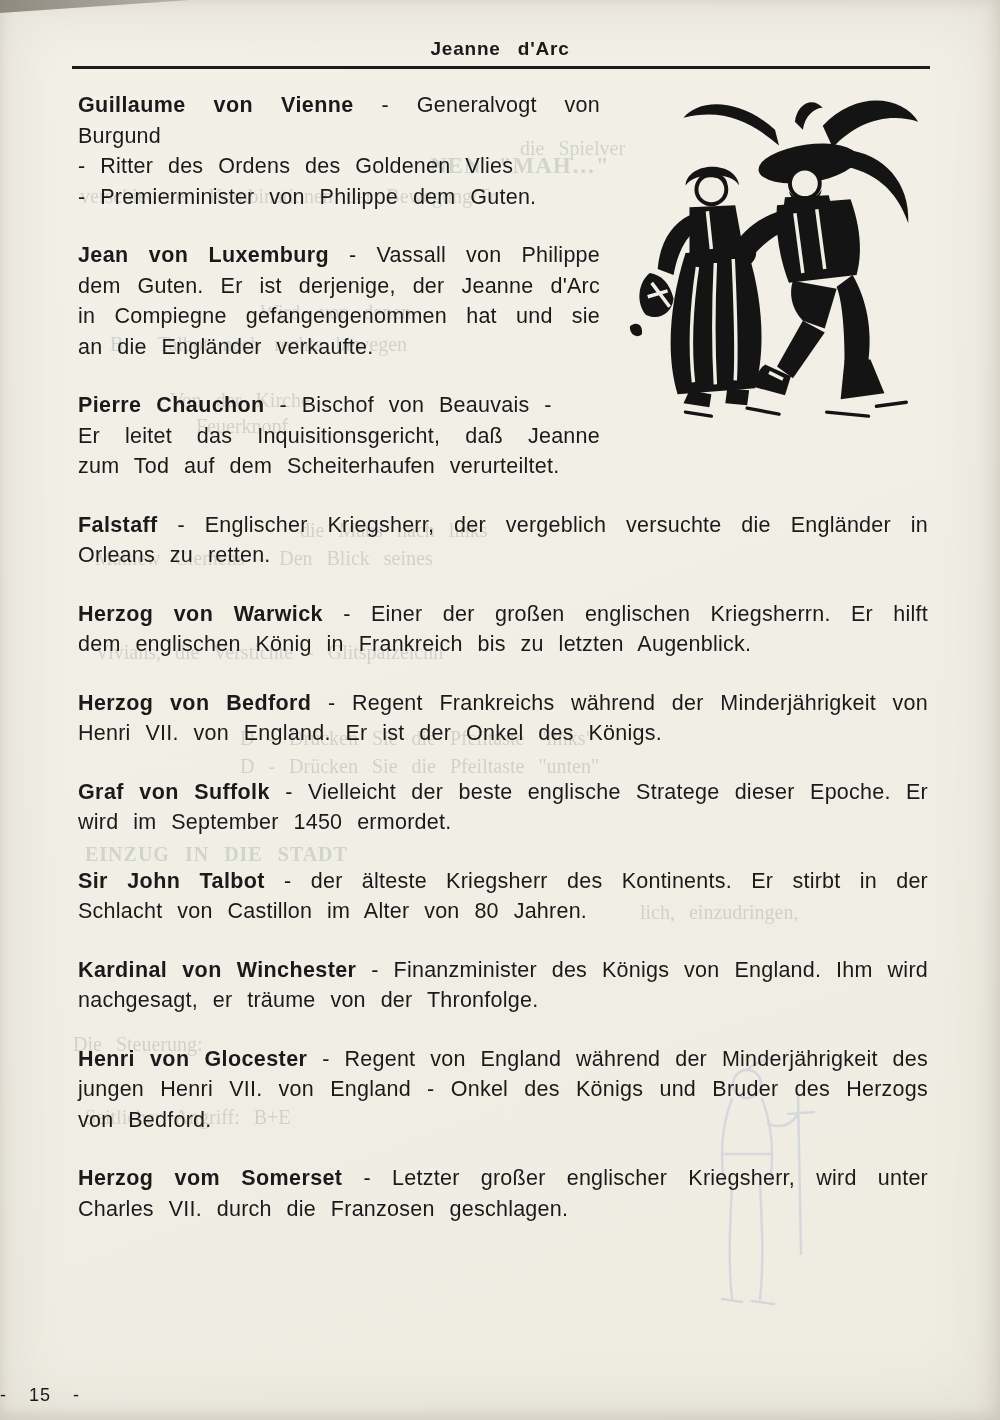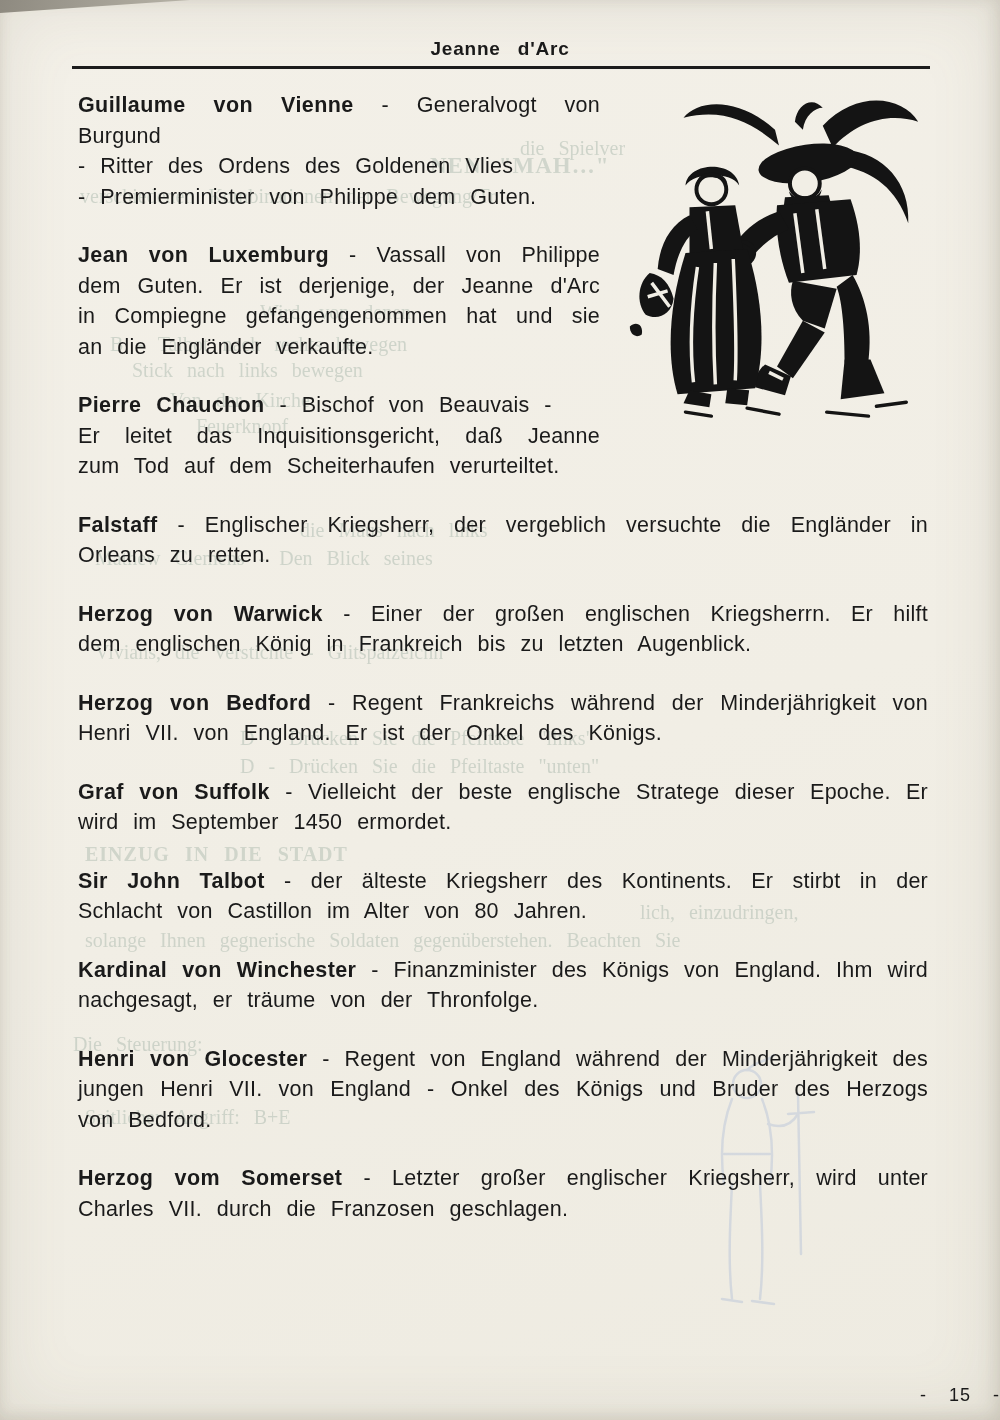"Stick nach links bewegen" span.gline { html: <span>Stick nach links bewegen</span> -> none }
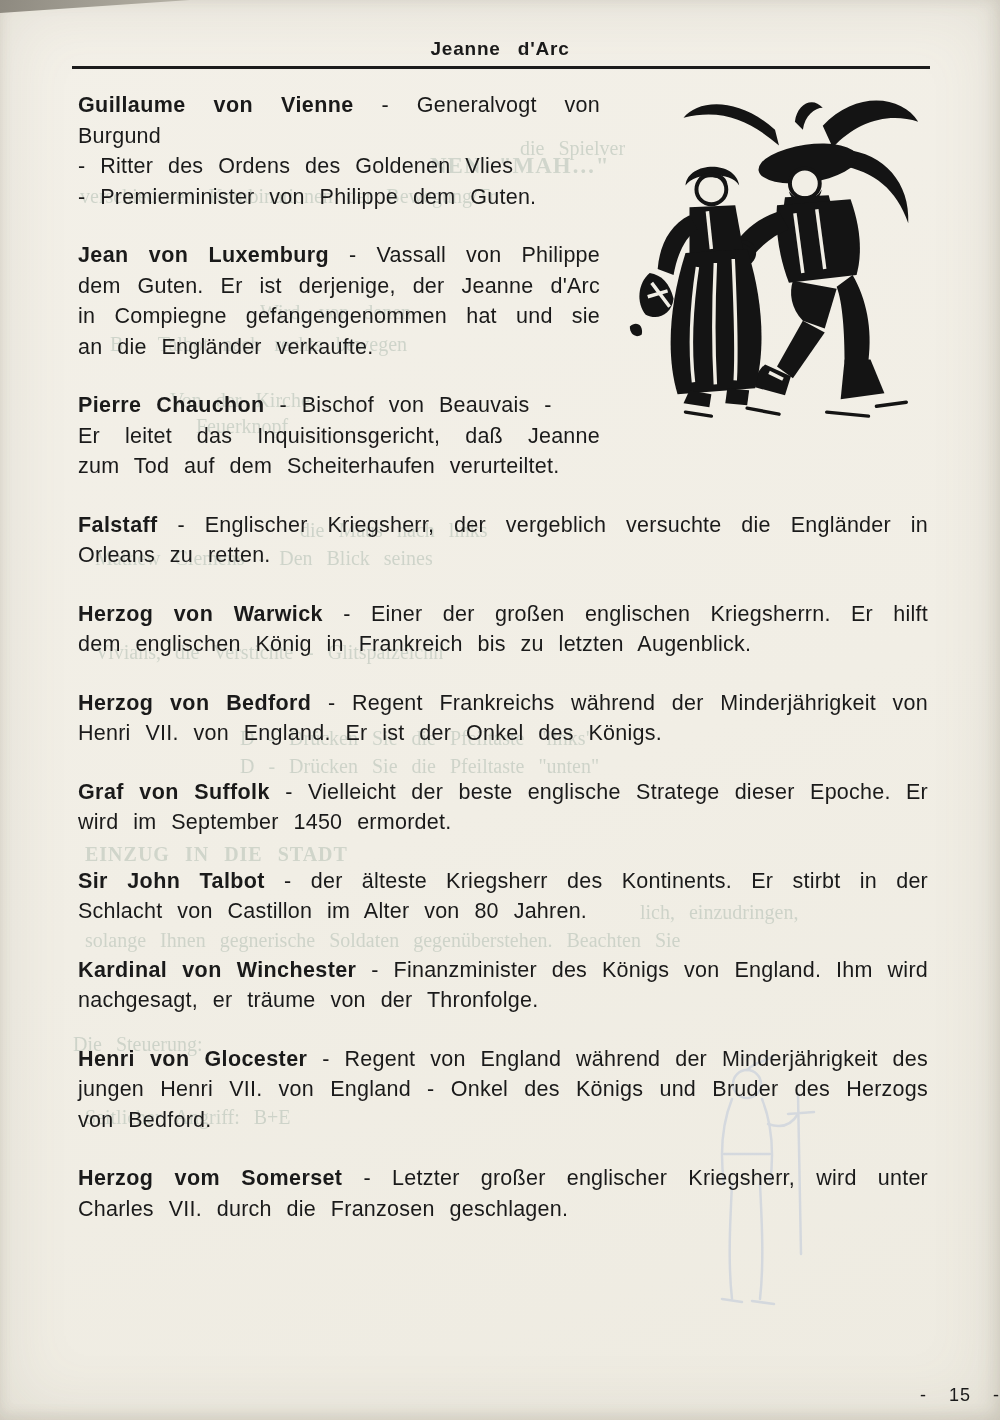"solange Ihnen gegnerische Soldaten" span.gline { html: <span>solange Ihnen gegnerische Soldaten gegenüberstehen. Beachten Sie</span> -> none }
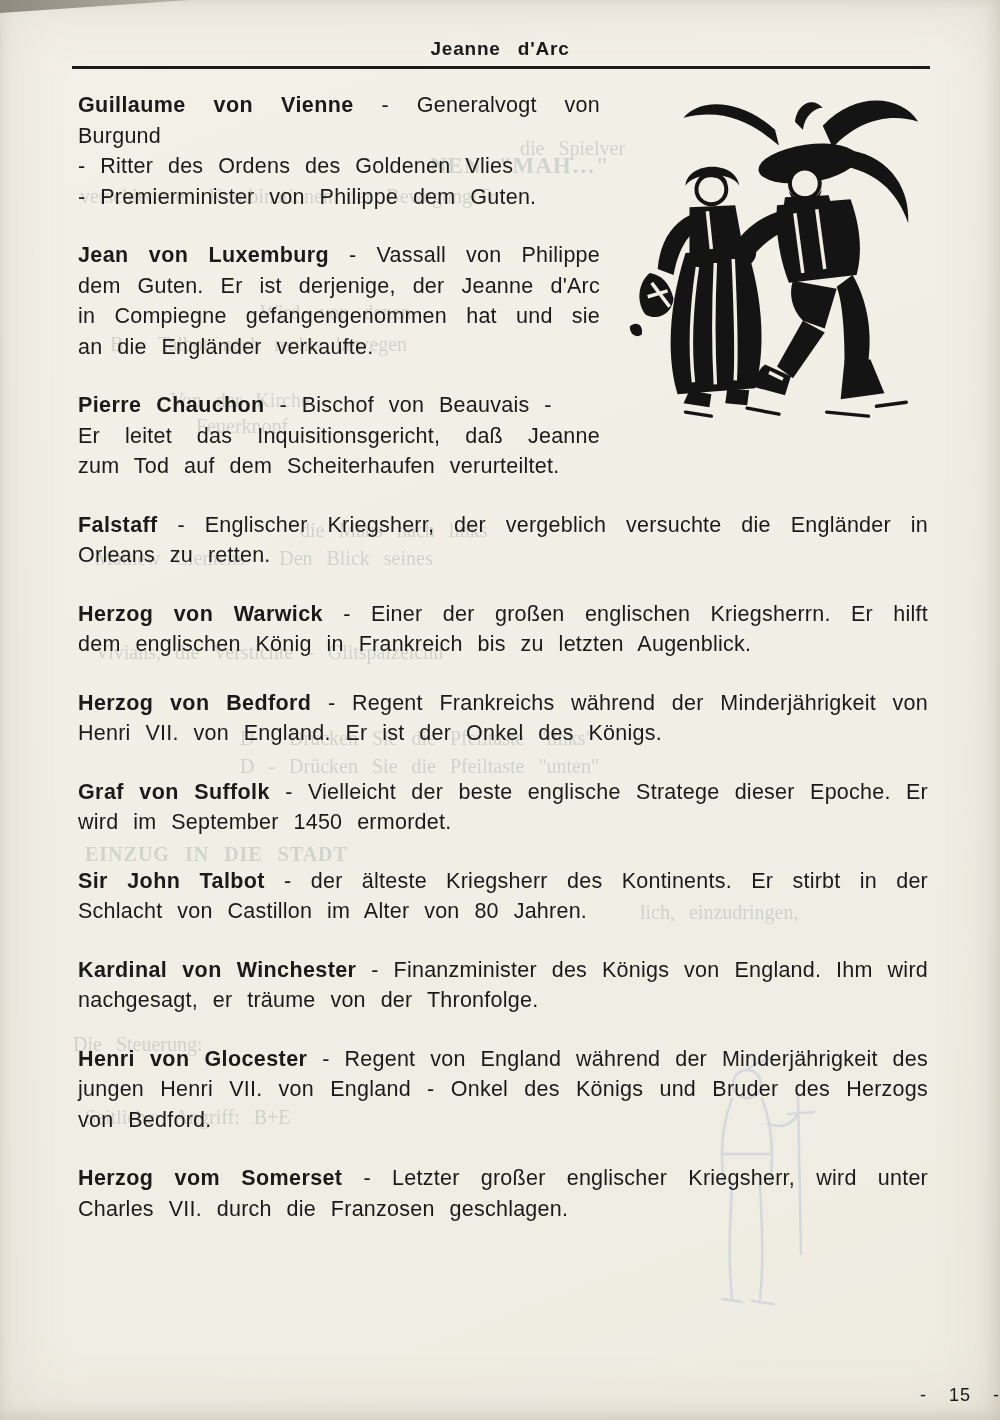"- 15 -" .footer { text-align: right -> left }
